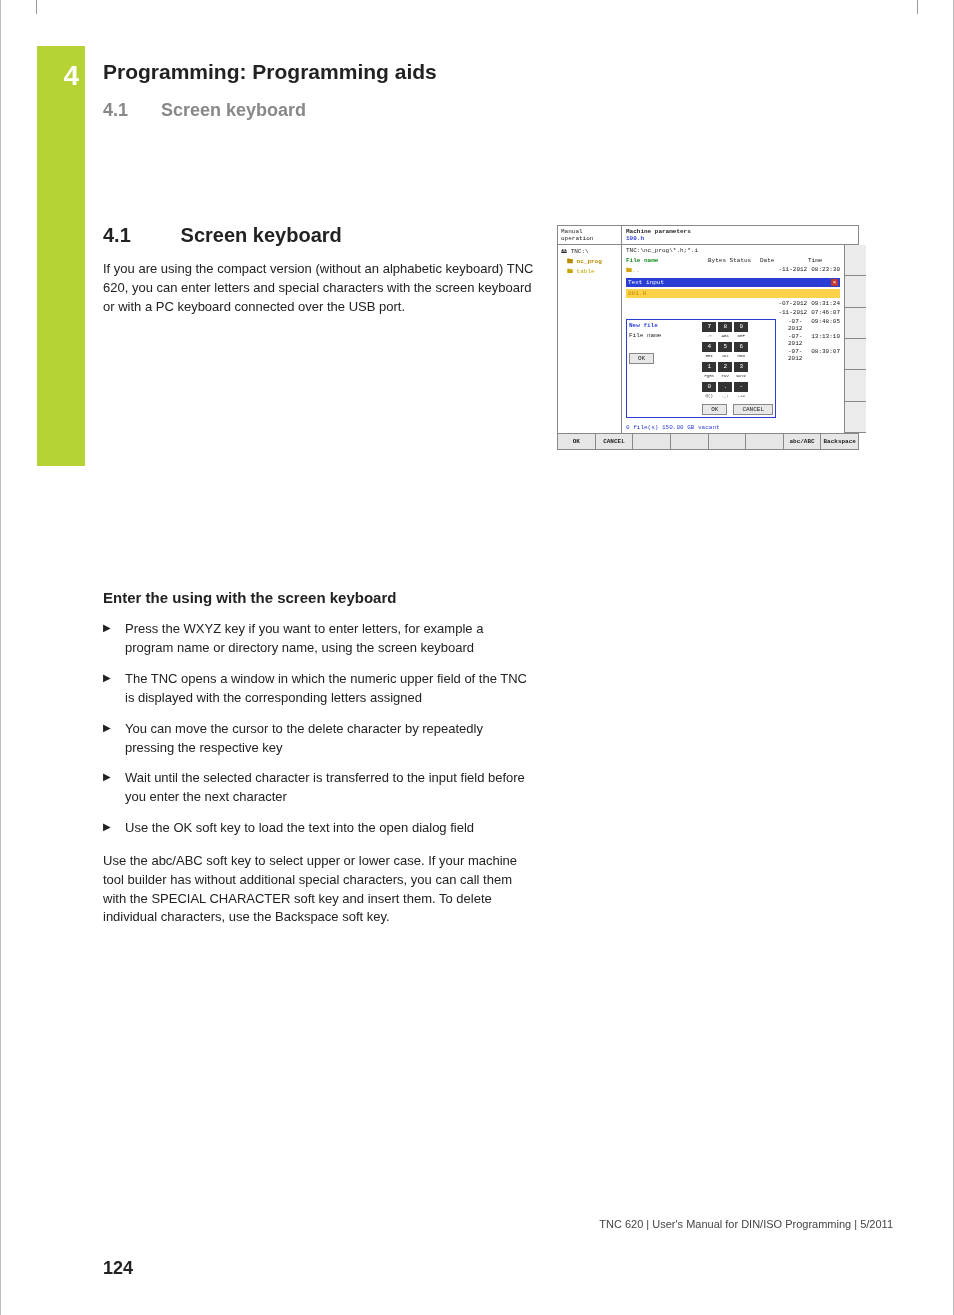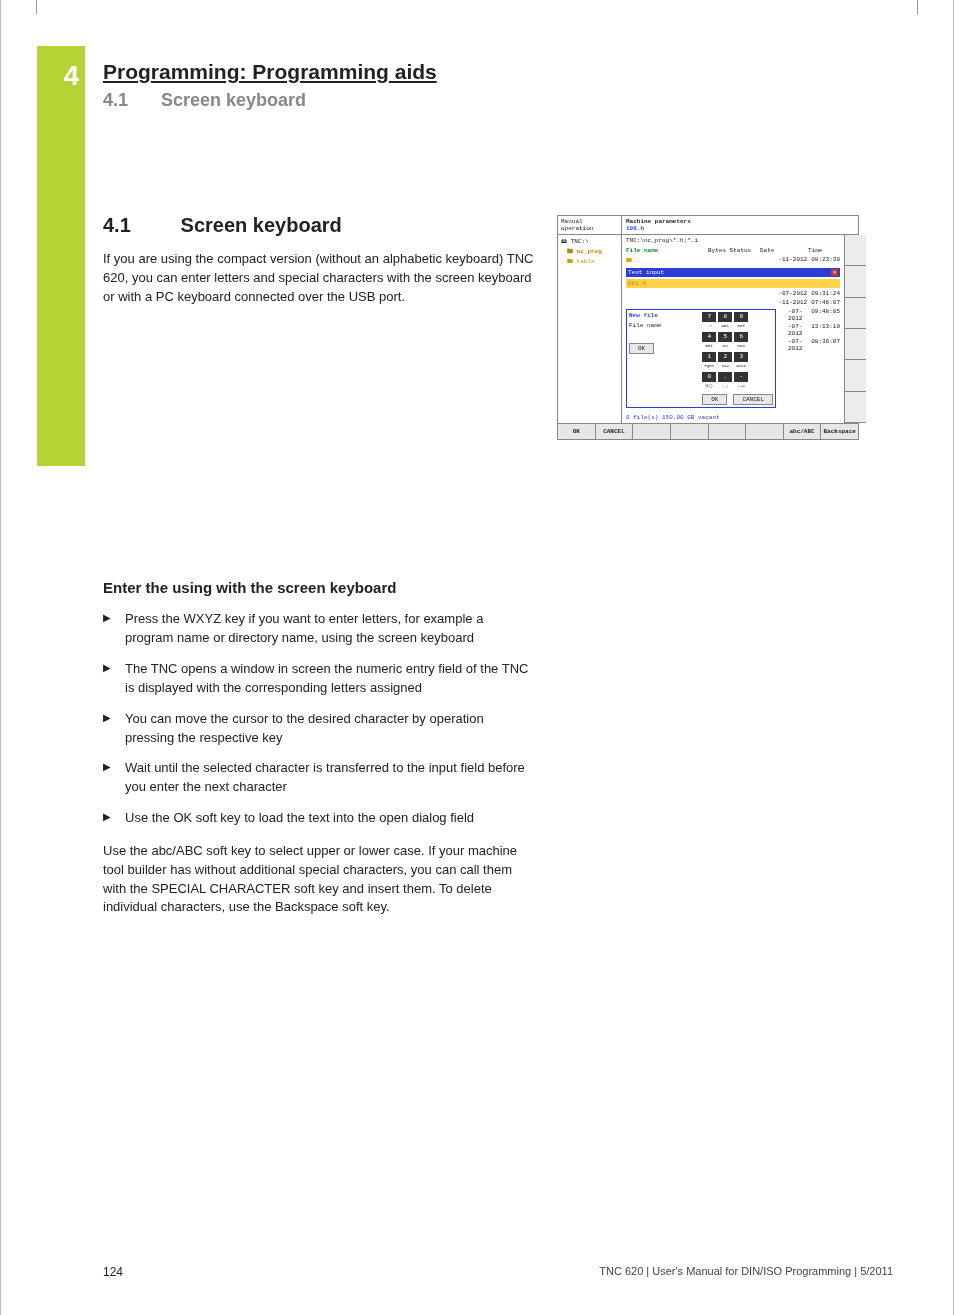"Programming: Programming aids" .chapter { margin: 6px 0 6px 0 -> 6px 0 16px 0; text-decoration: underline -> none }
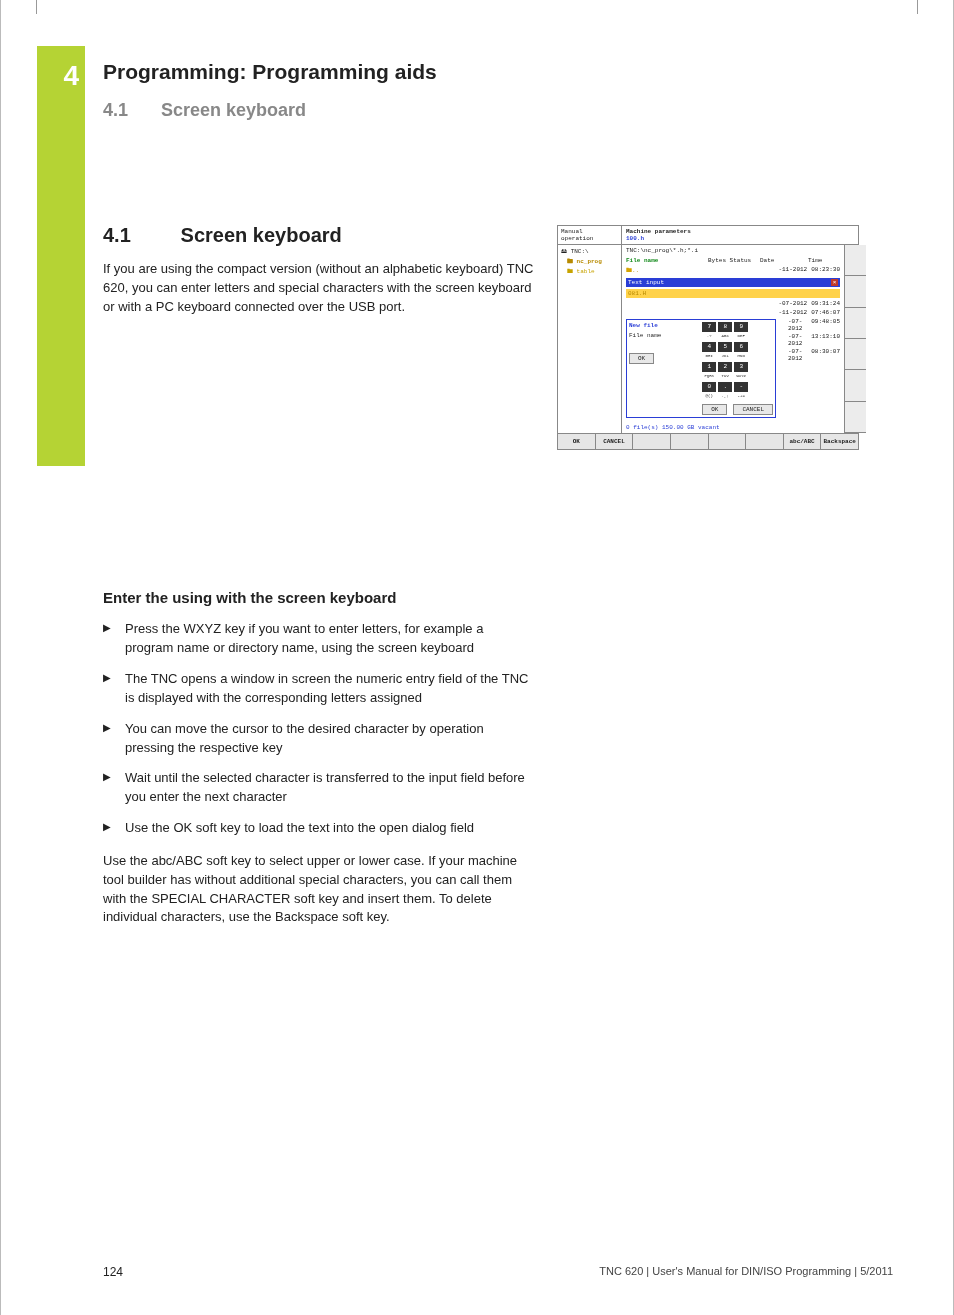"The TNC opens a window" li { text: screen the numeric entry -> which the numeric upper }
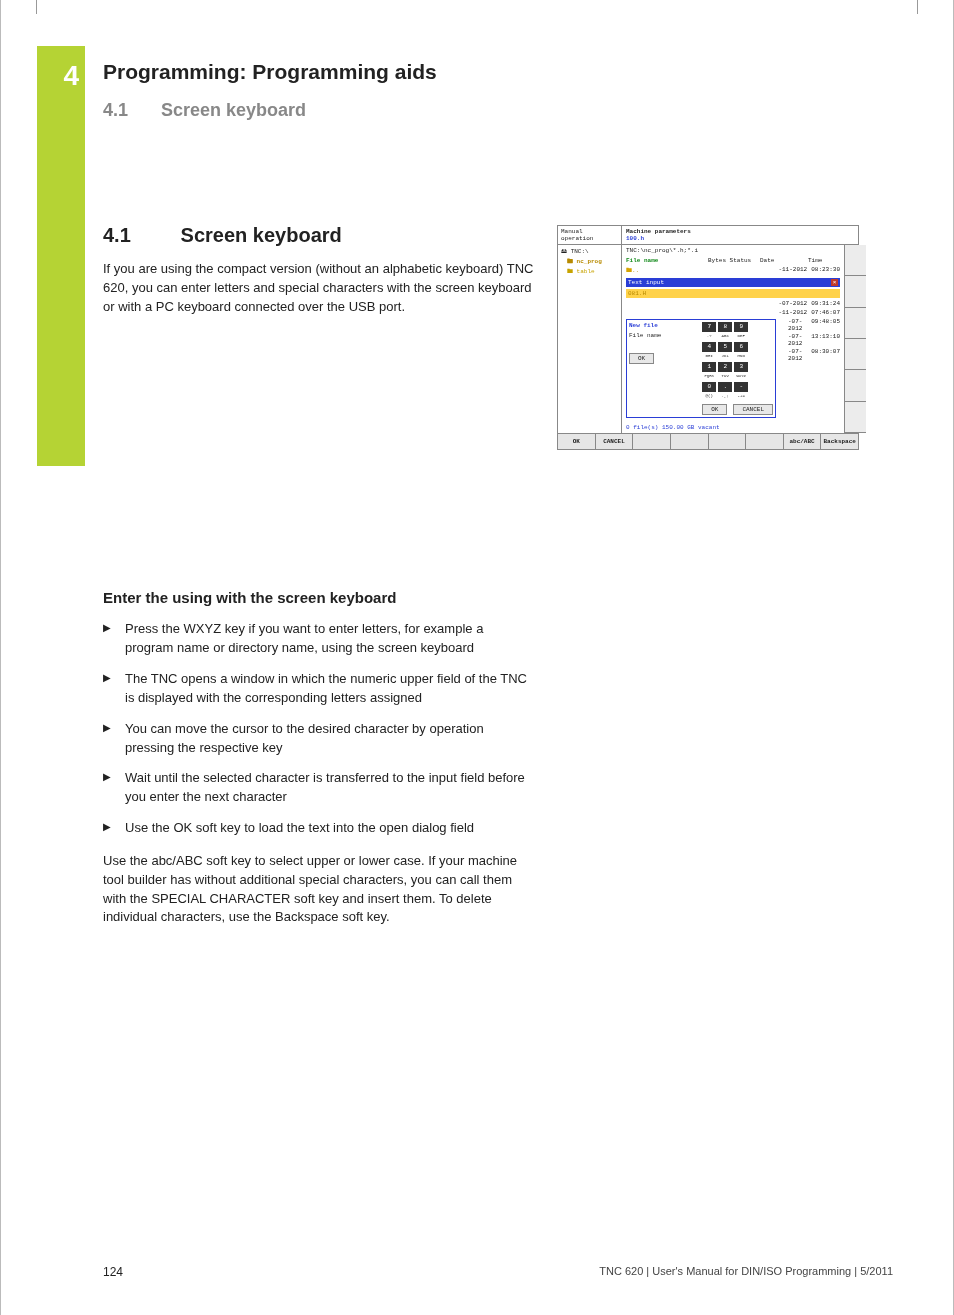"You can move the cursor" li { text: desired character by operation -> delete character by repeatedly }
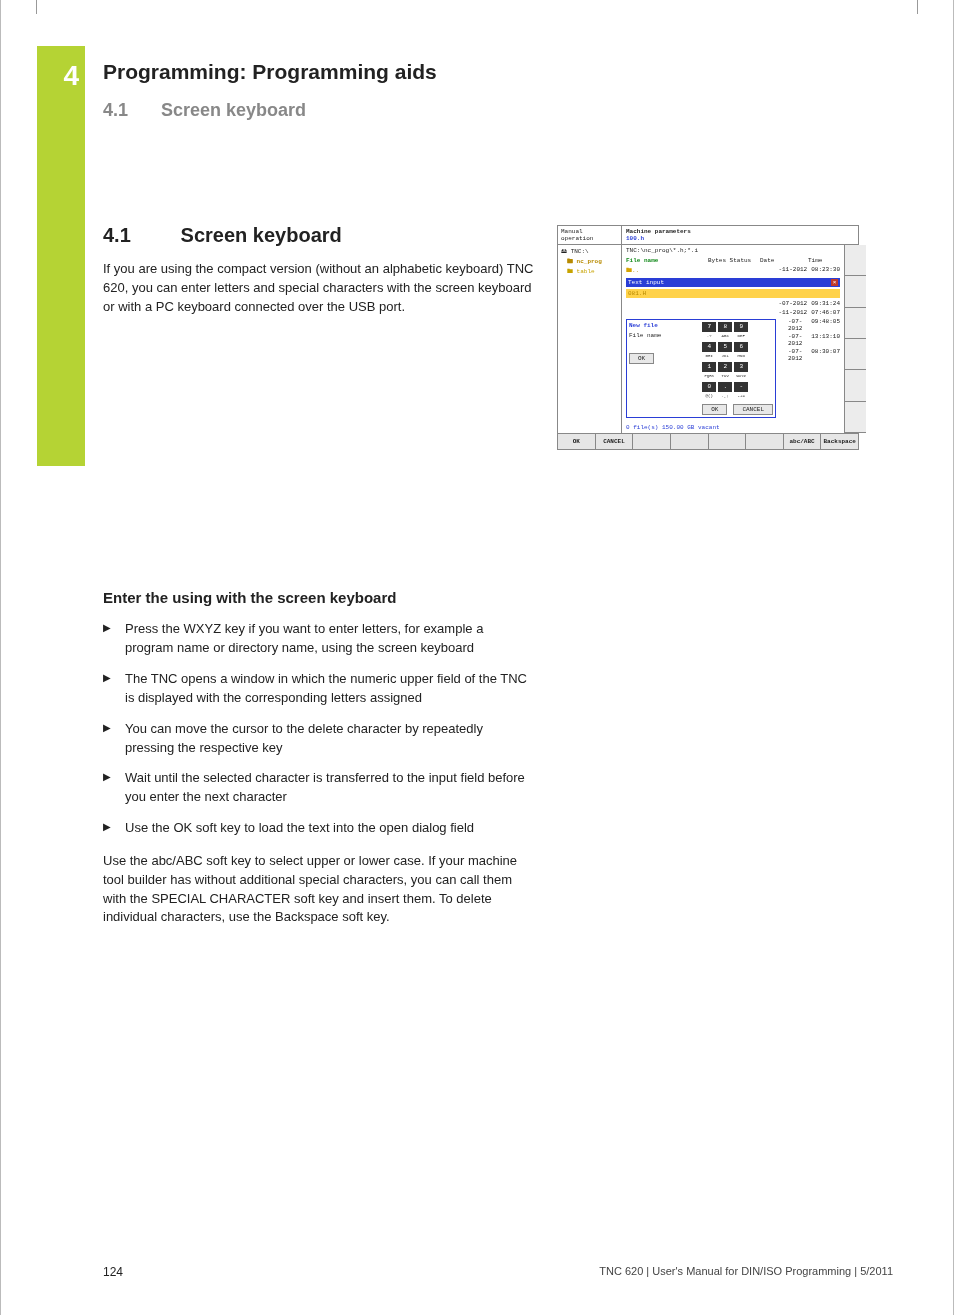"124" .footer .pn { font-size: 12px -> 18px; font-weight: normal -> bold; margin-top: none -> 40px }
